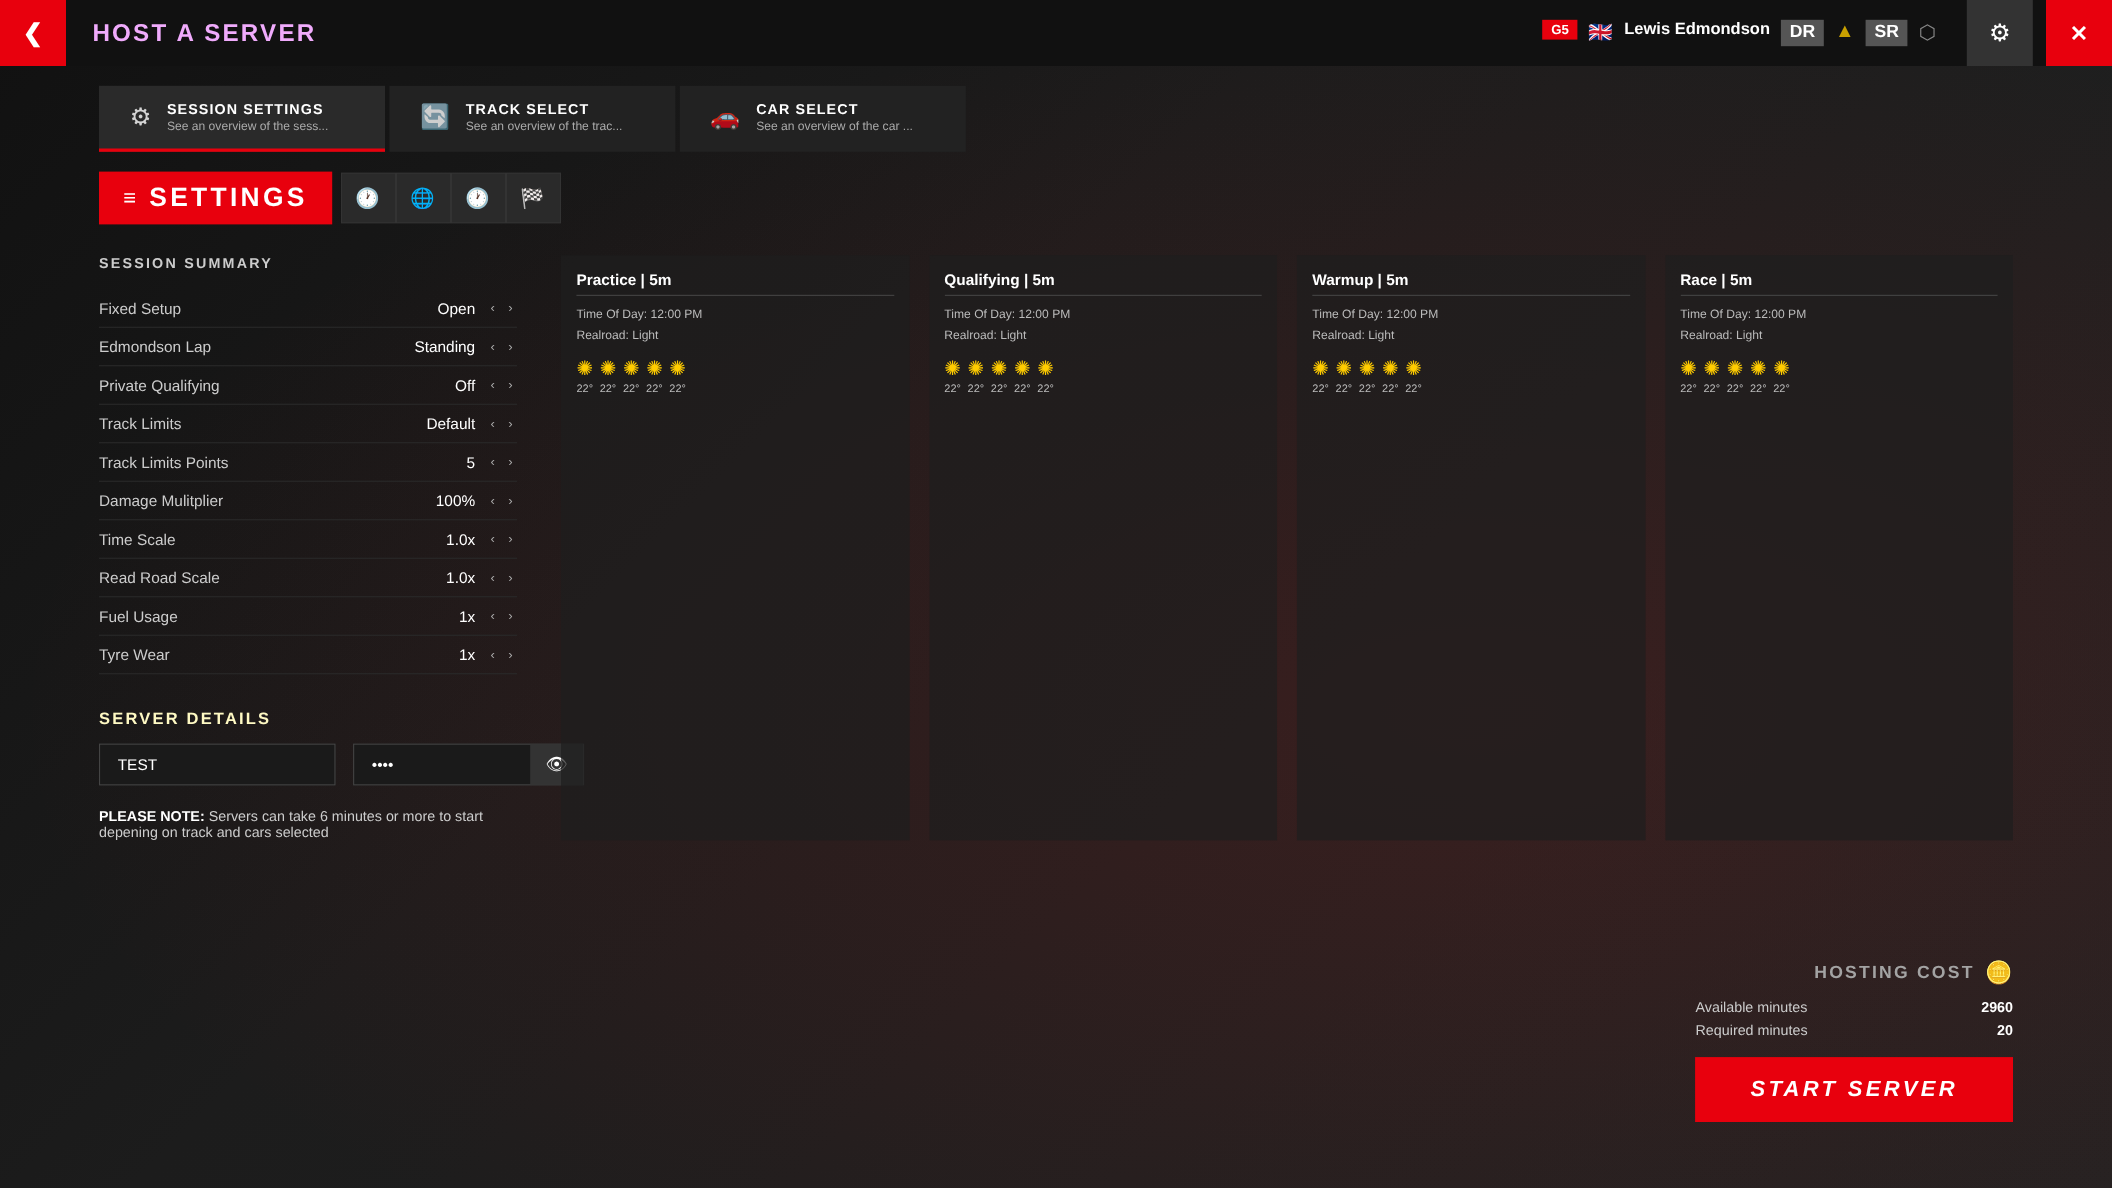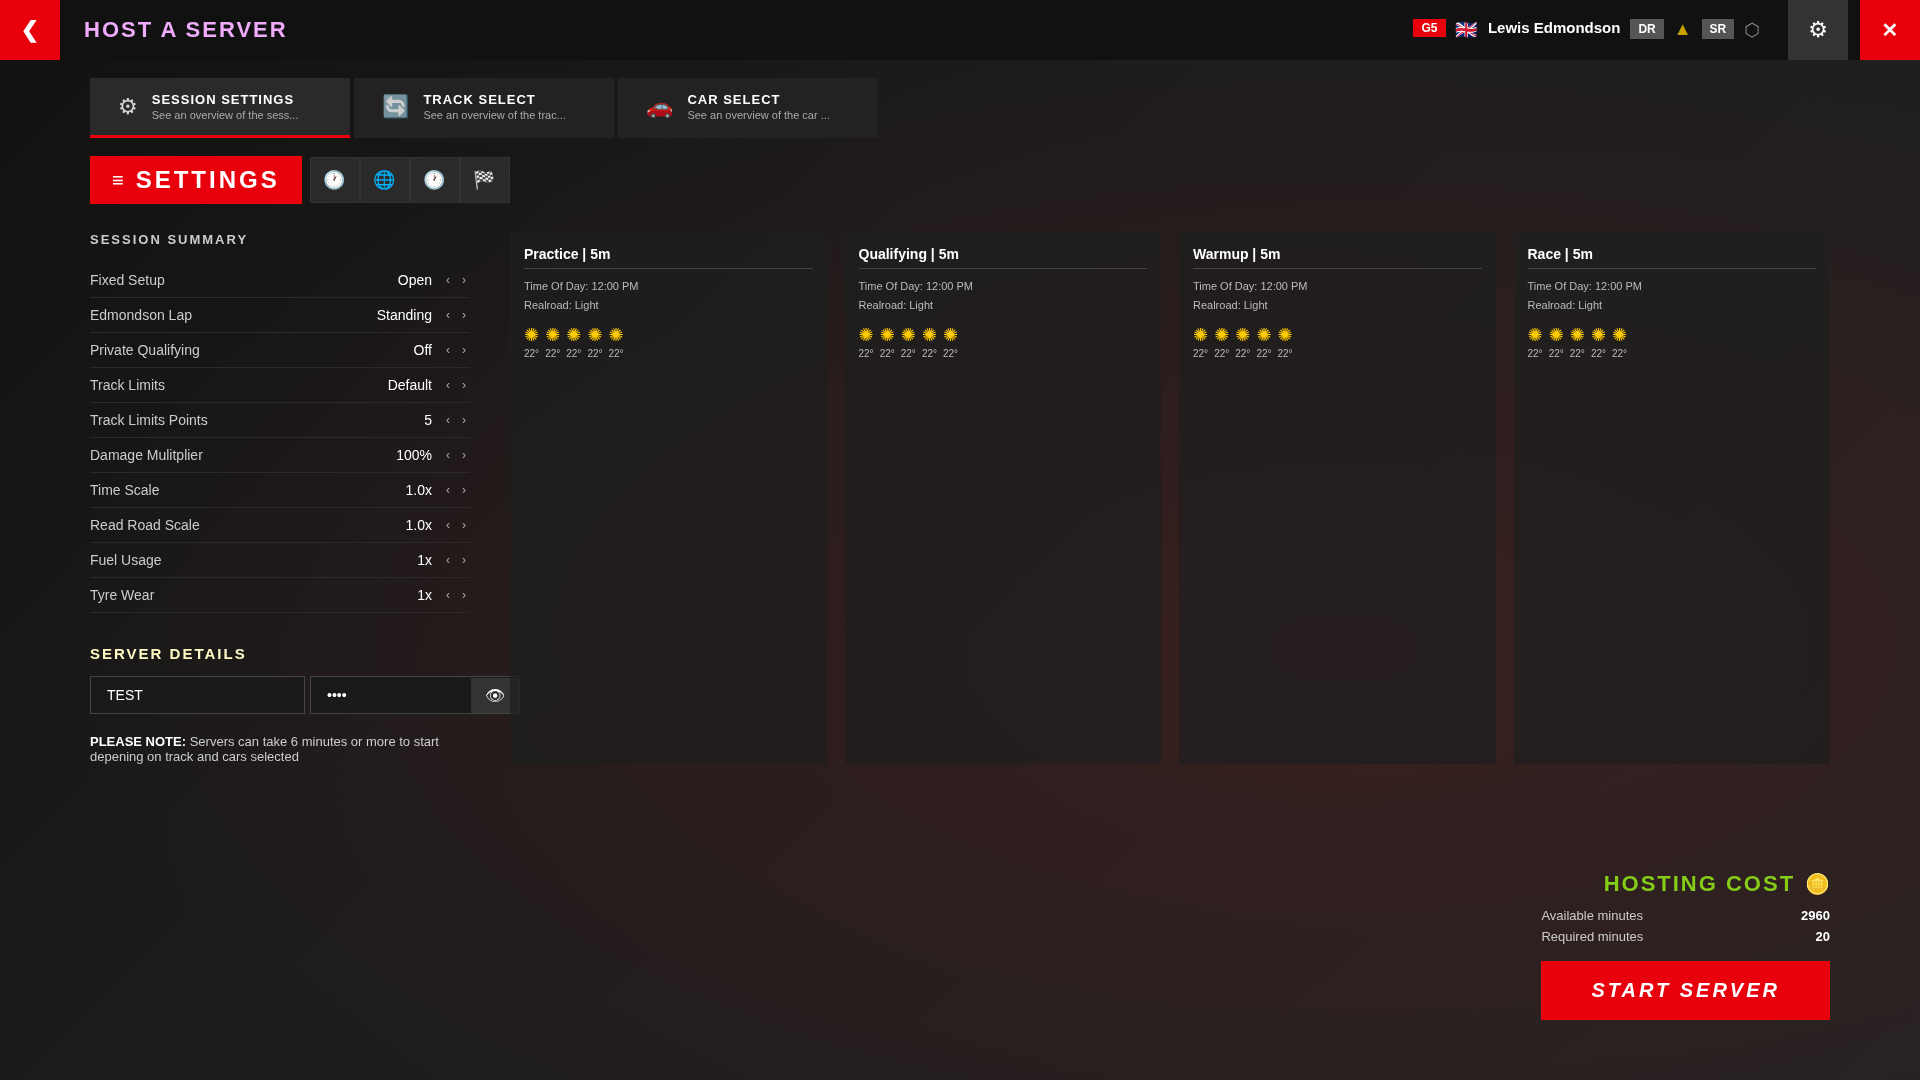"DR" .rating-badge { font-size: 12px -> 16px }
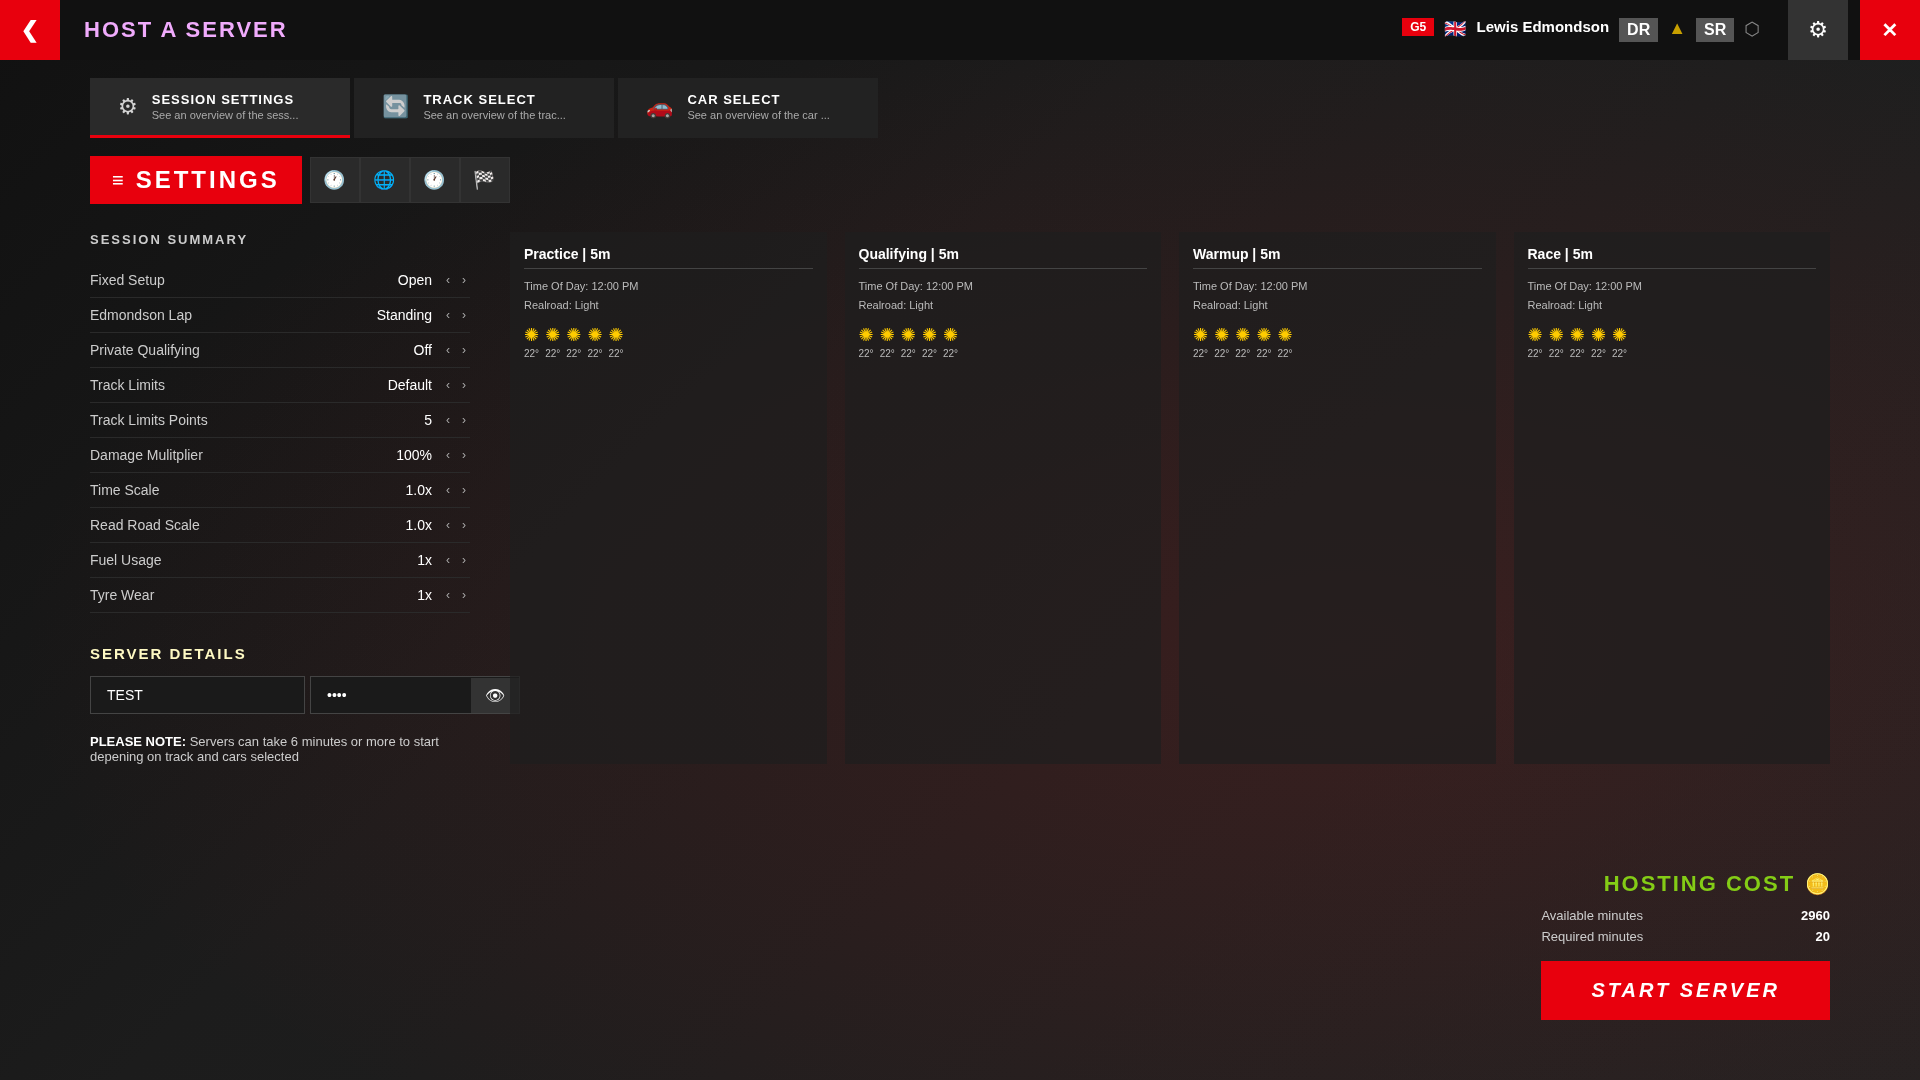"TEST" .server-inputs { gap: 5px -> 16px }
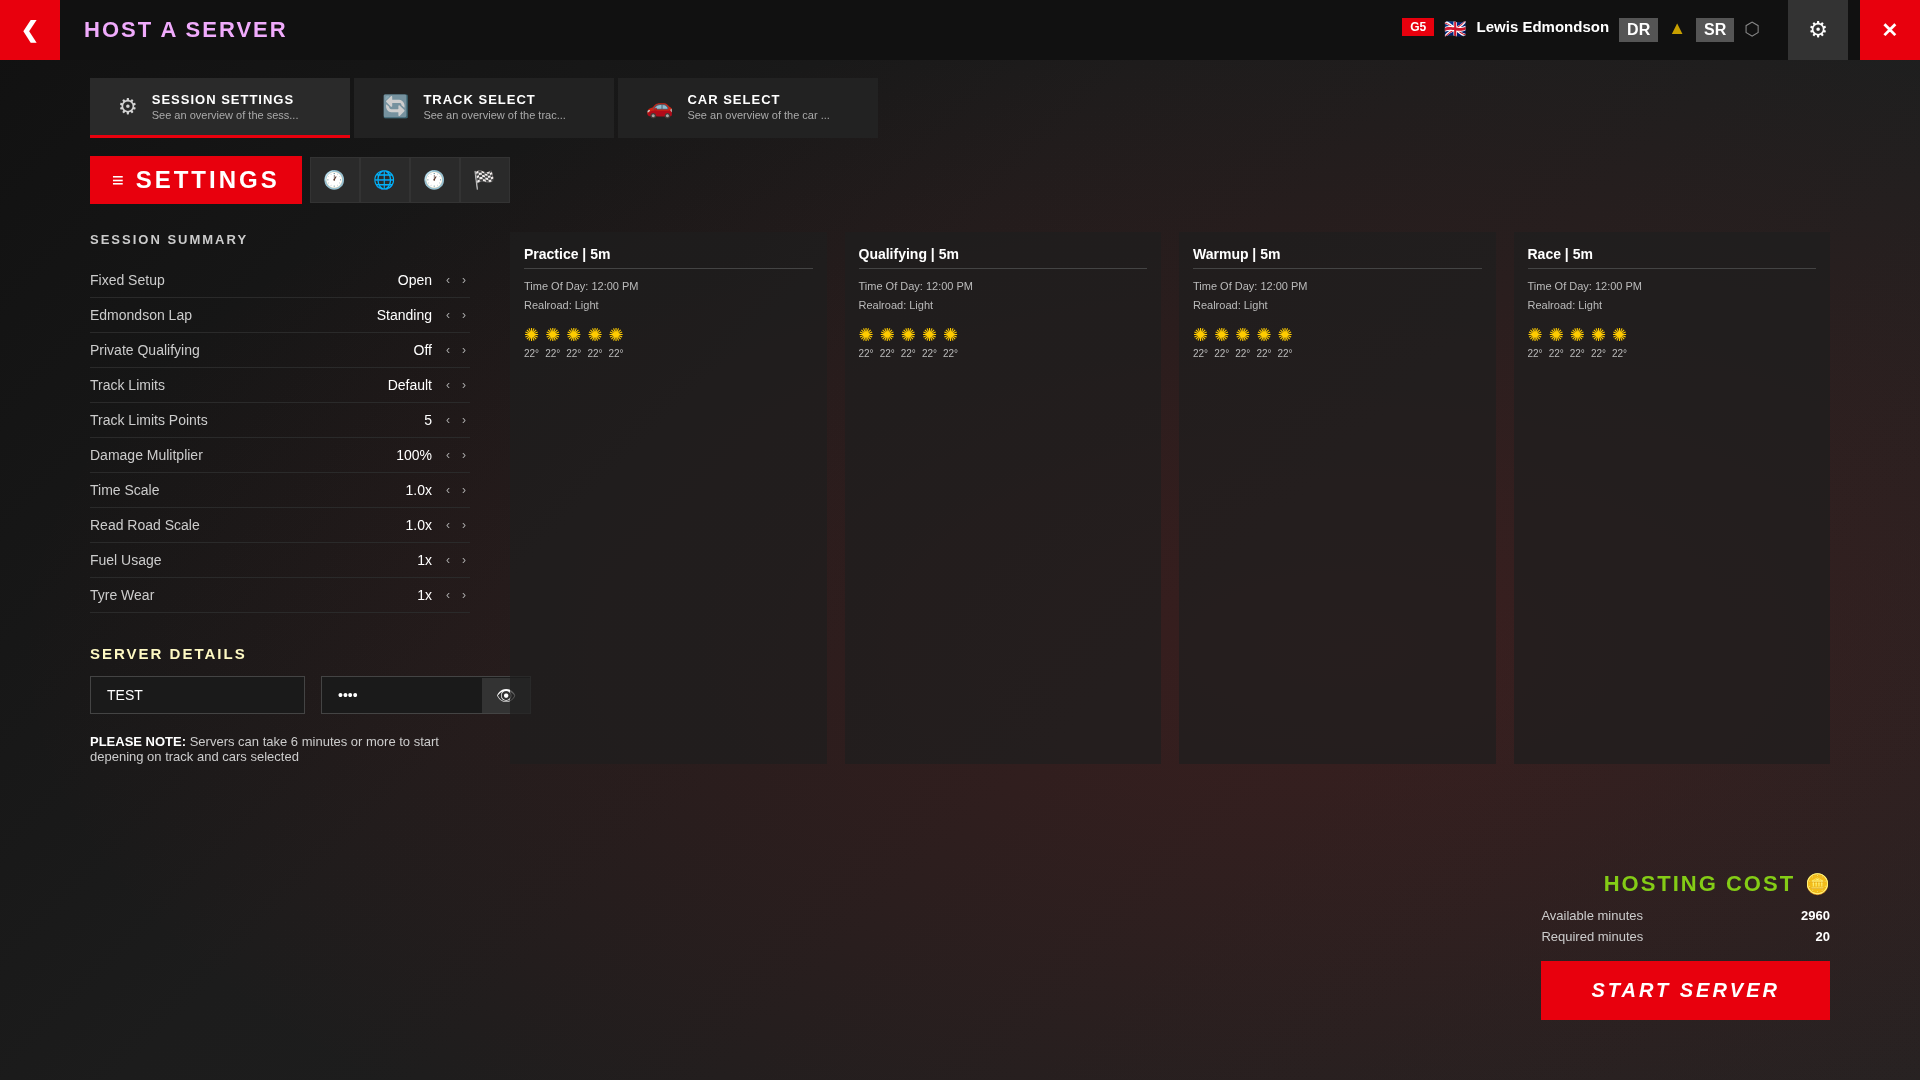"HOSTING COST" .hosting-cost-title { color: #84cc16 -> #a3a3a3; font-size: 22px -> 16px }
